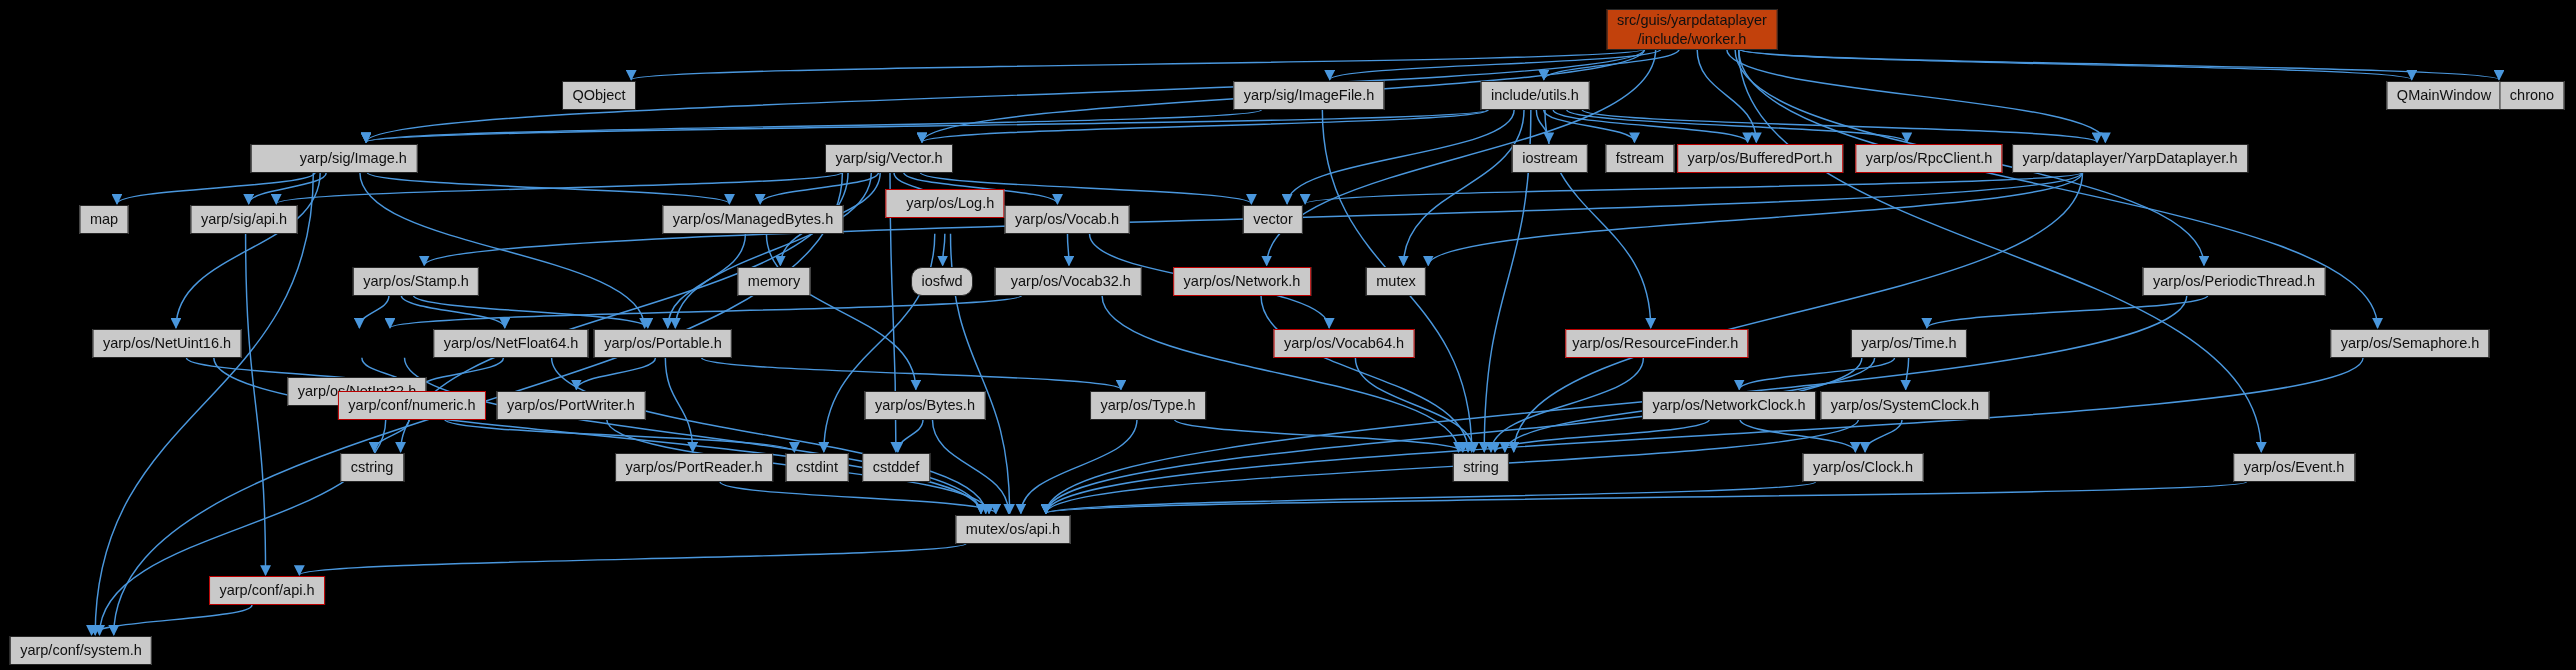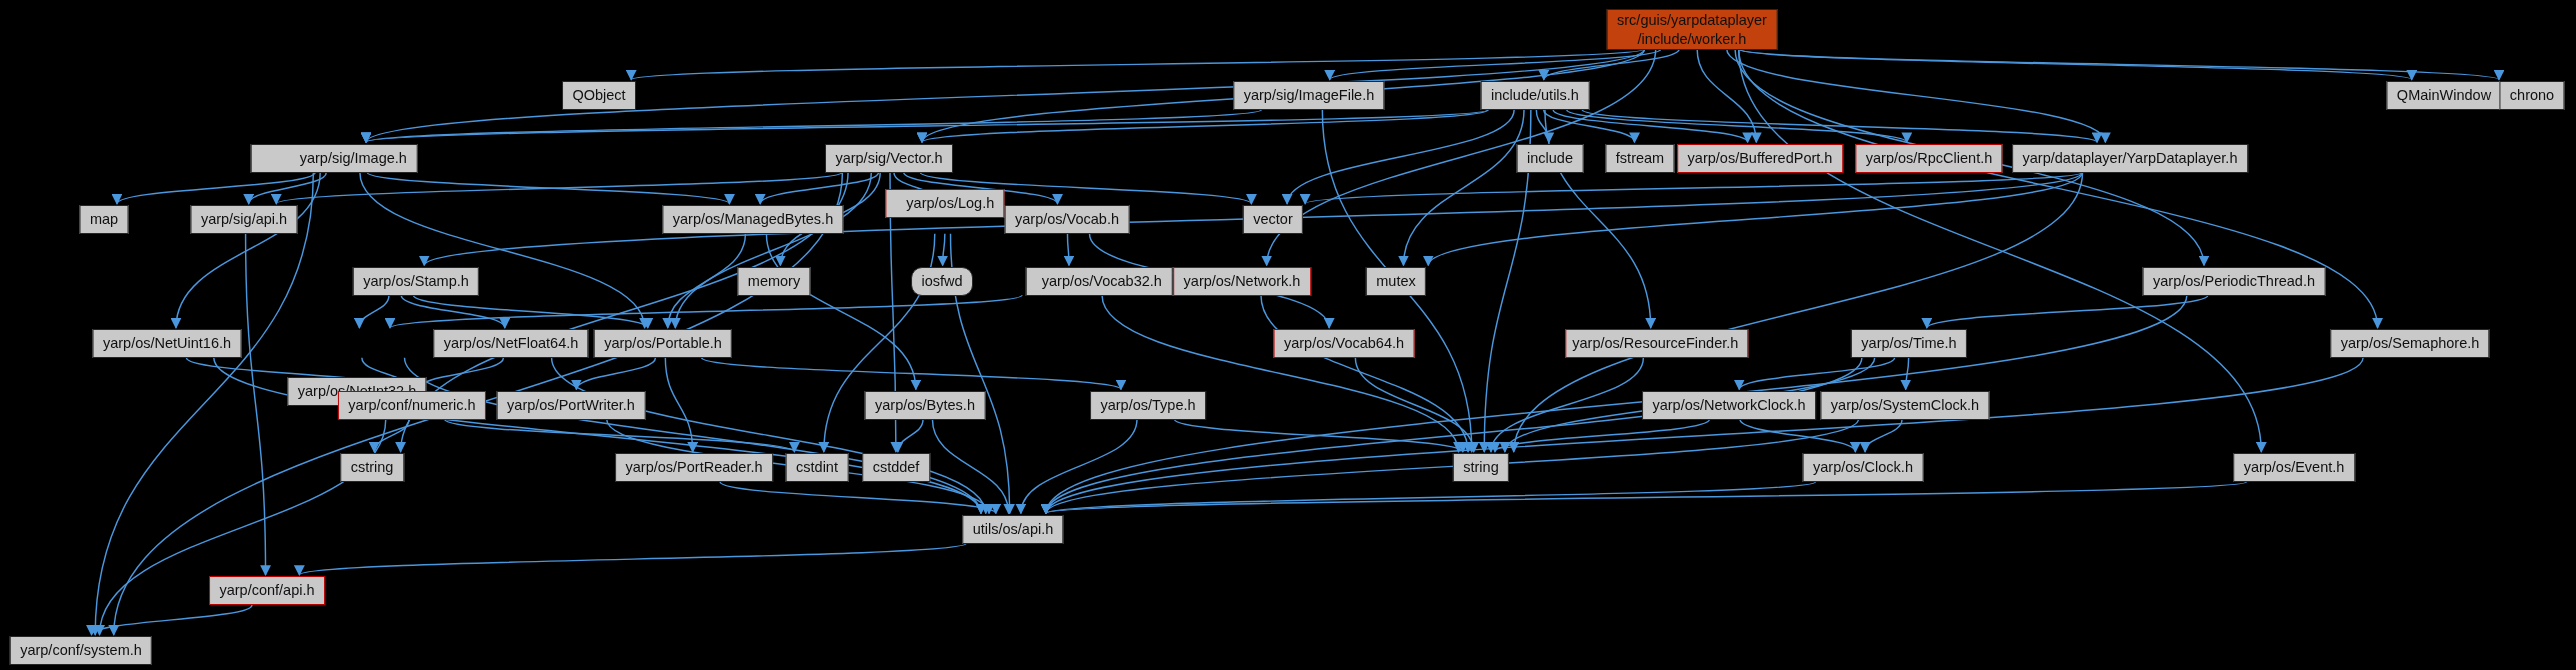"include" div.node { text: include -> iostream }
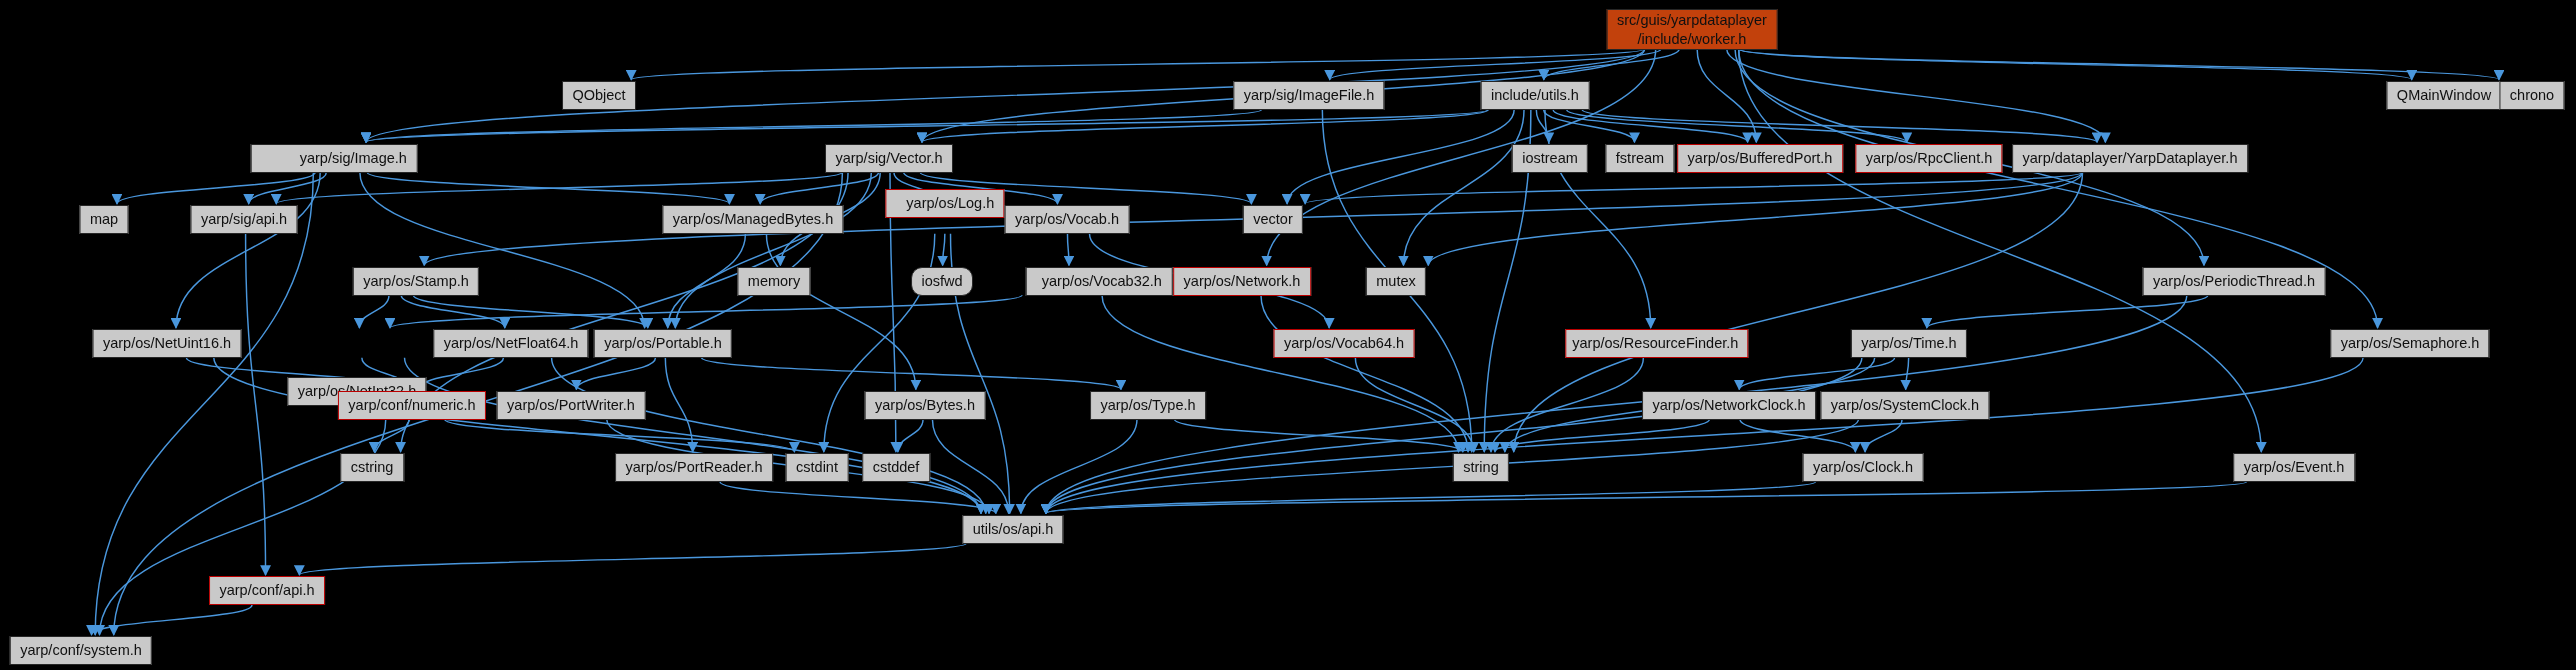"yarp/os/Vocab32.h" div.node { left: 1099px -> 1068px }
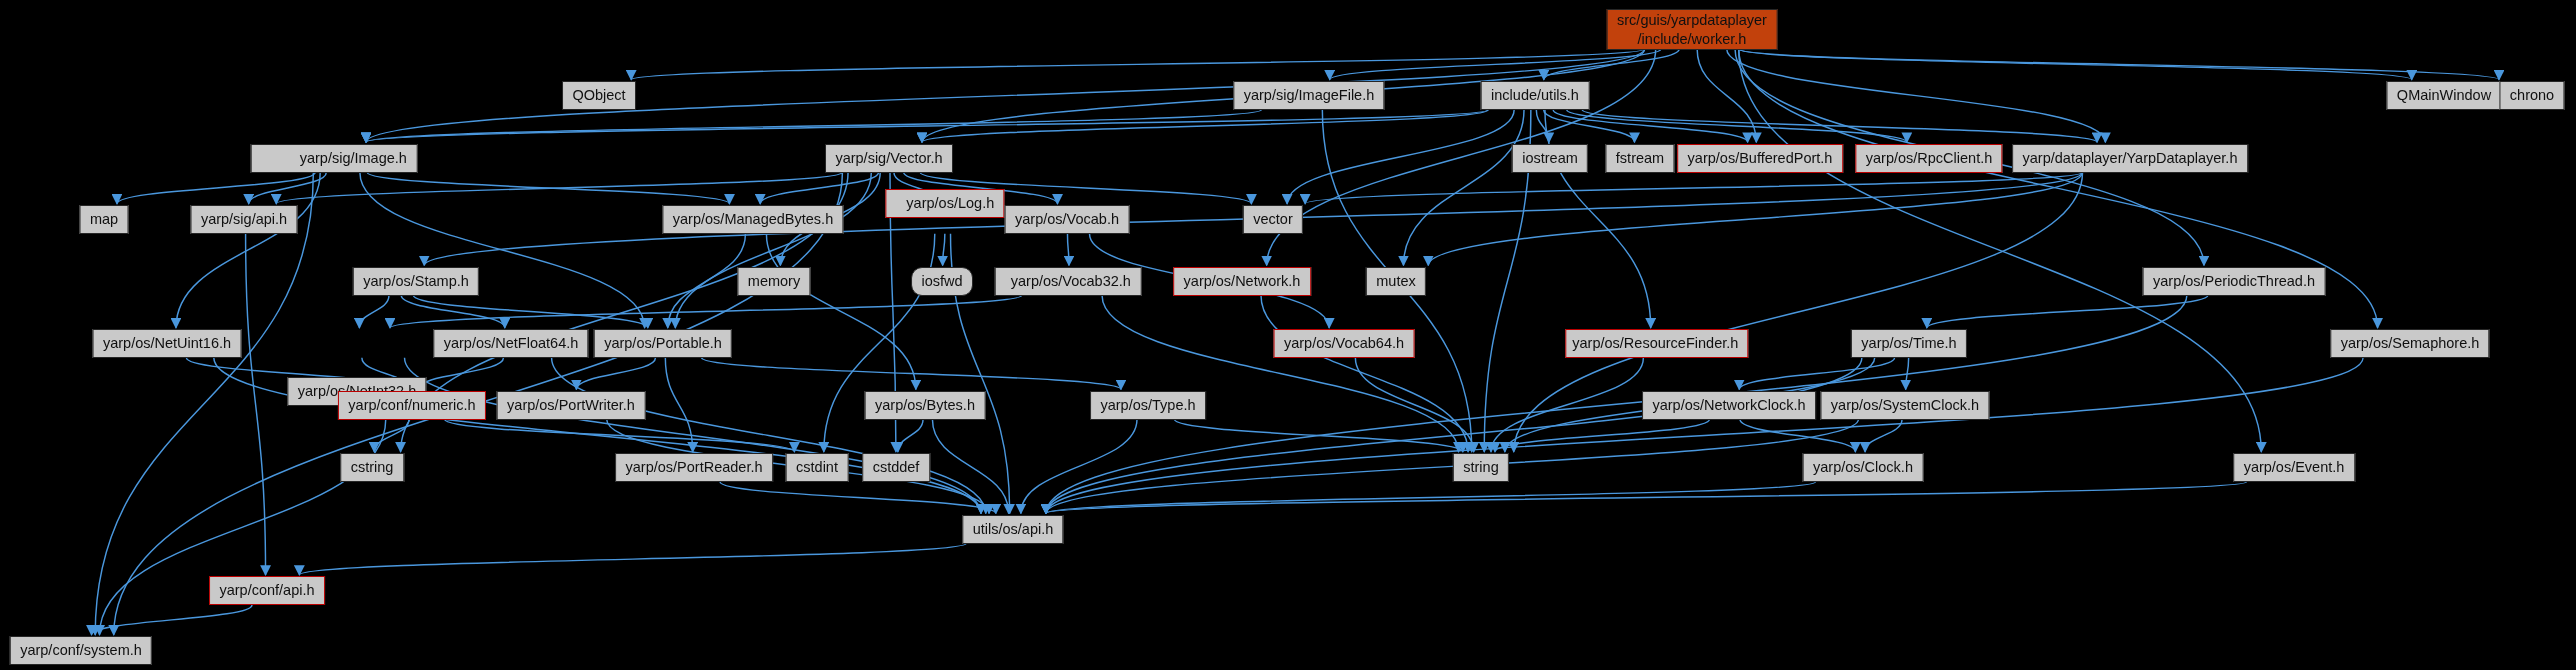"utils/os/api.h" div.node { text: utils/os/api.h -> mutex/os/api.h }
